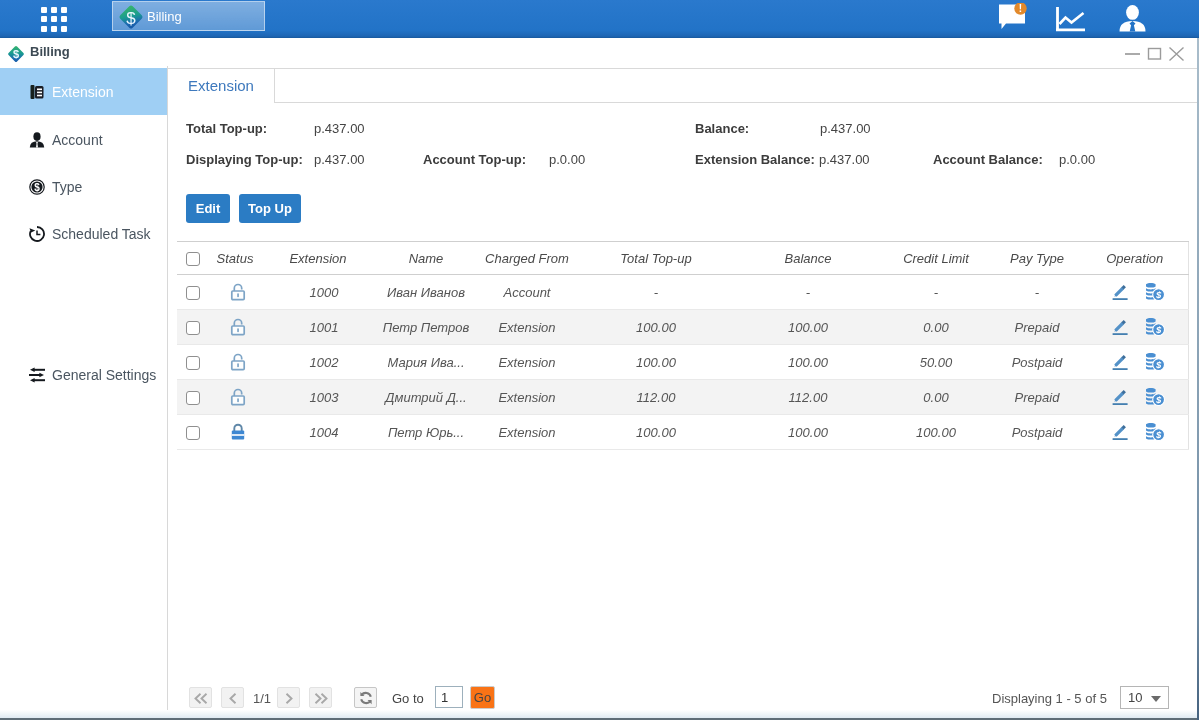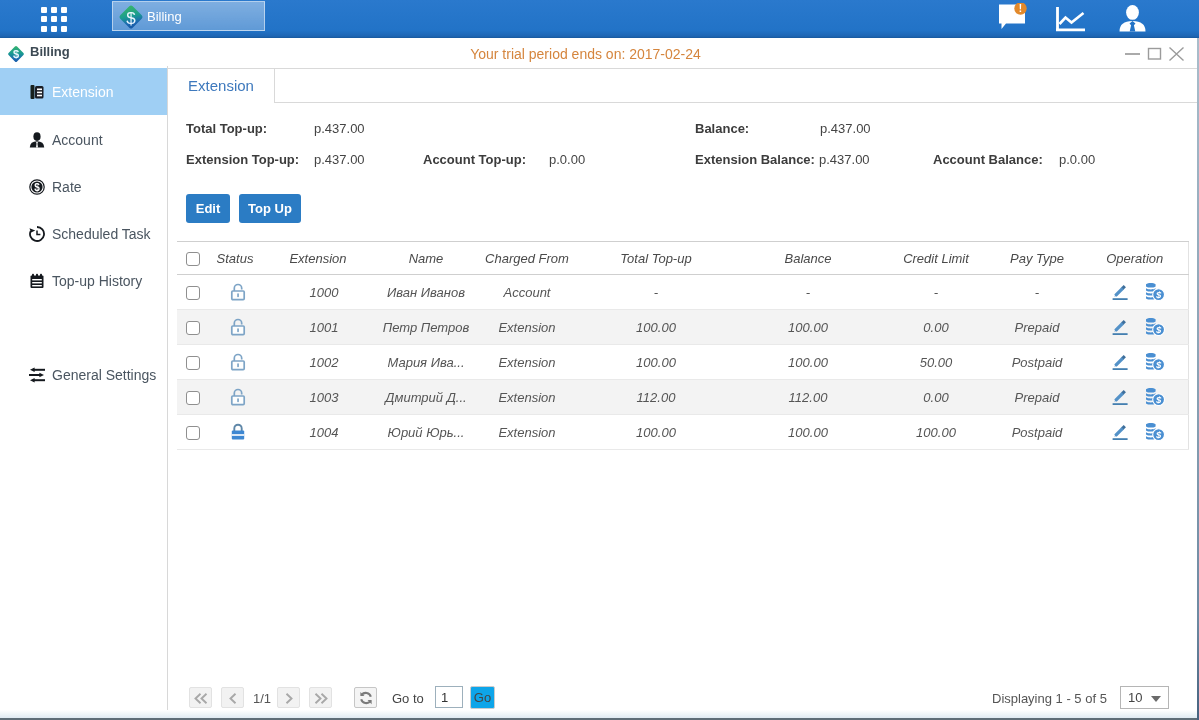"Your trial period ends on:" div { html: <div>Your trial period ends on: 2017-02-24</div> -> none }
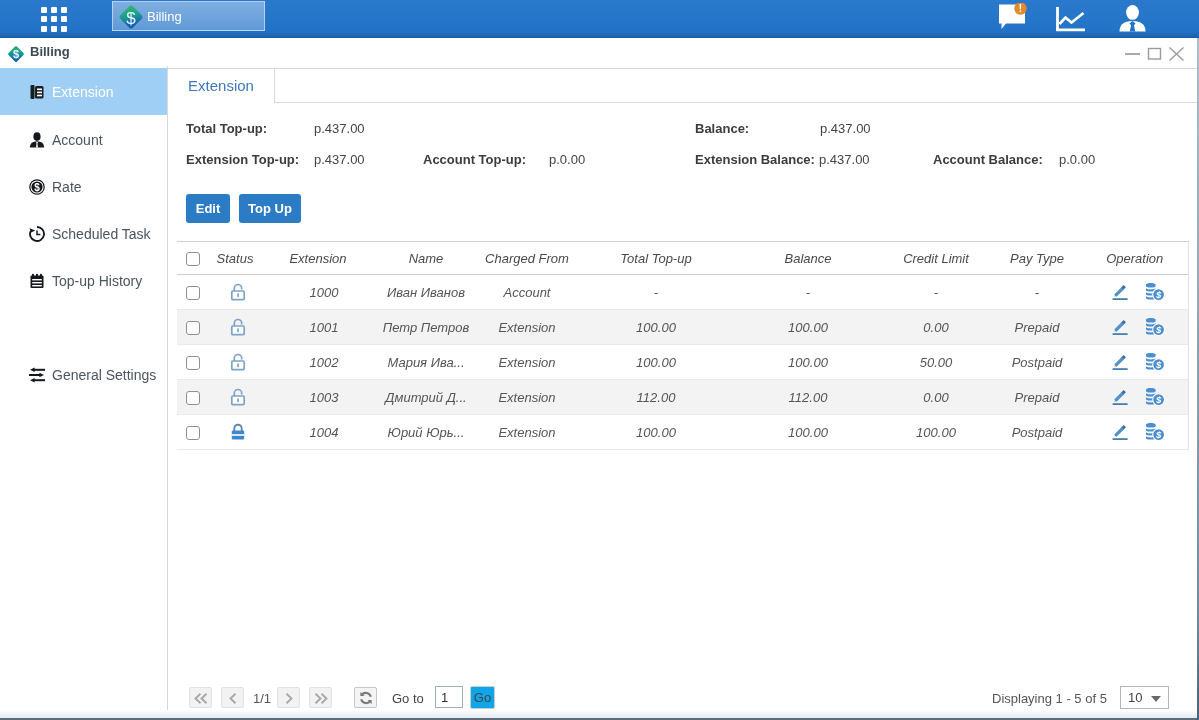"Extension Top-up:" span.lab { text: Extension -> Displaying }
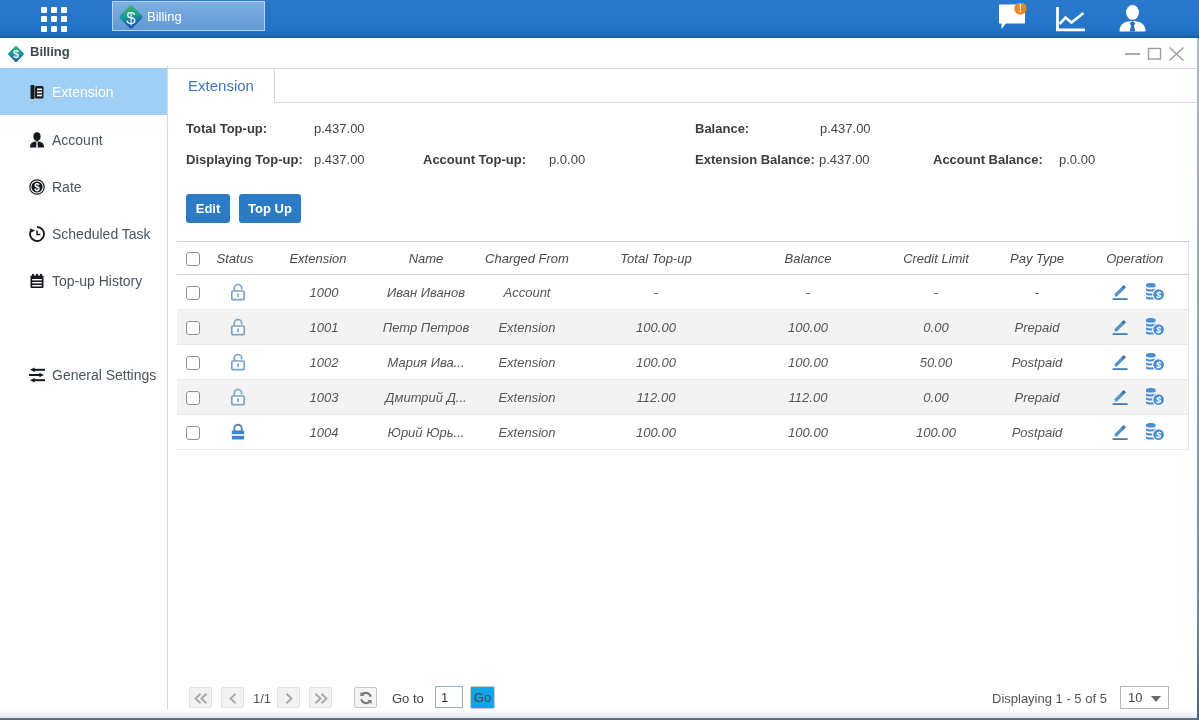"Rate" span.lb { text: Rate -> Type }
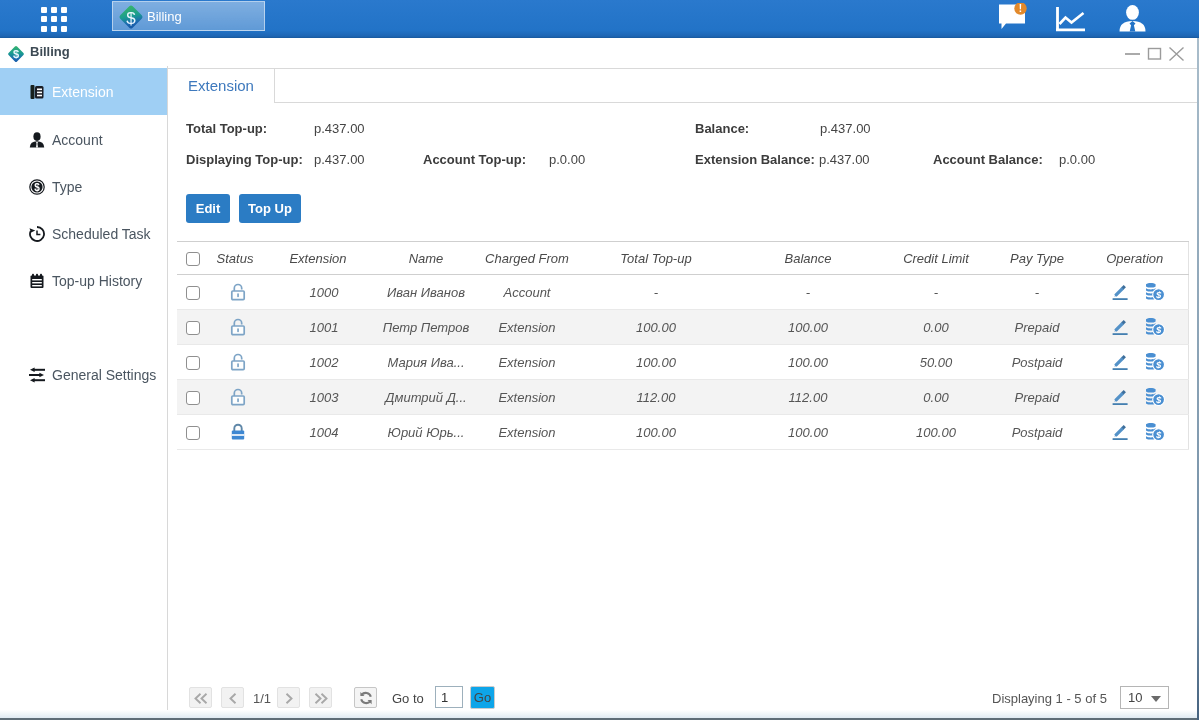"Top-up History" div.menuitem { html: <div> <svg> <rect></rect> <rect></rect> <rect></rect> <rect></rect> <rect></rect> <rect></rect> <rect></rect> </svg> <span>Top-up History</span> </div> -> none }
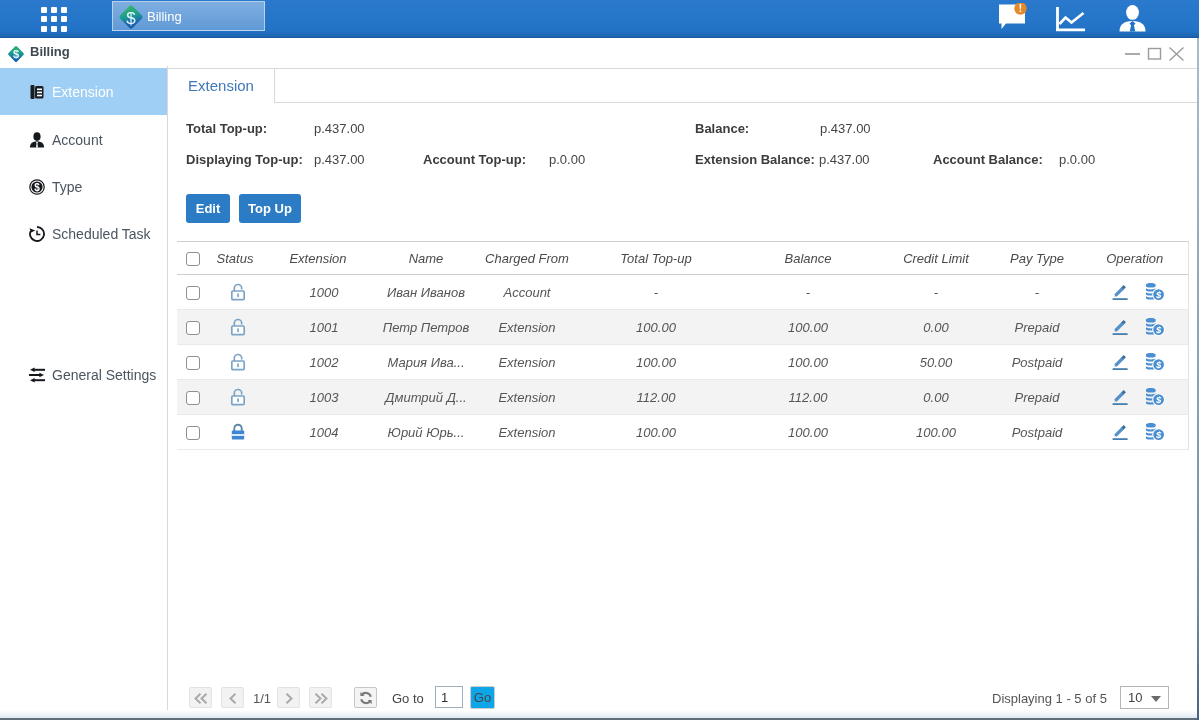"Юрий Юрь..." td { text: Юрий -> Петр }
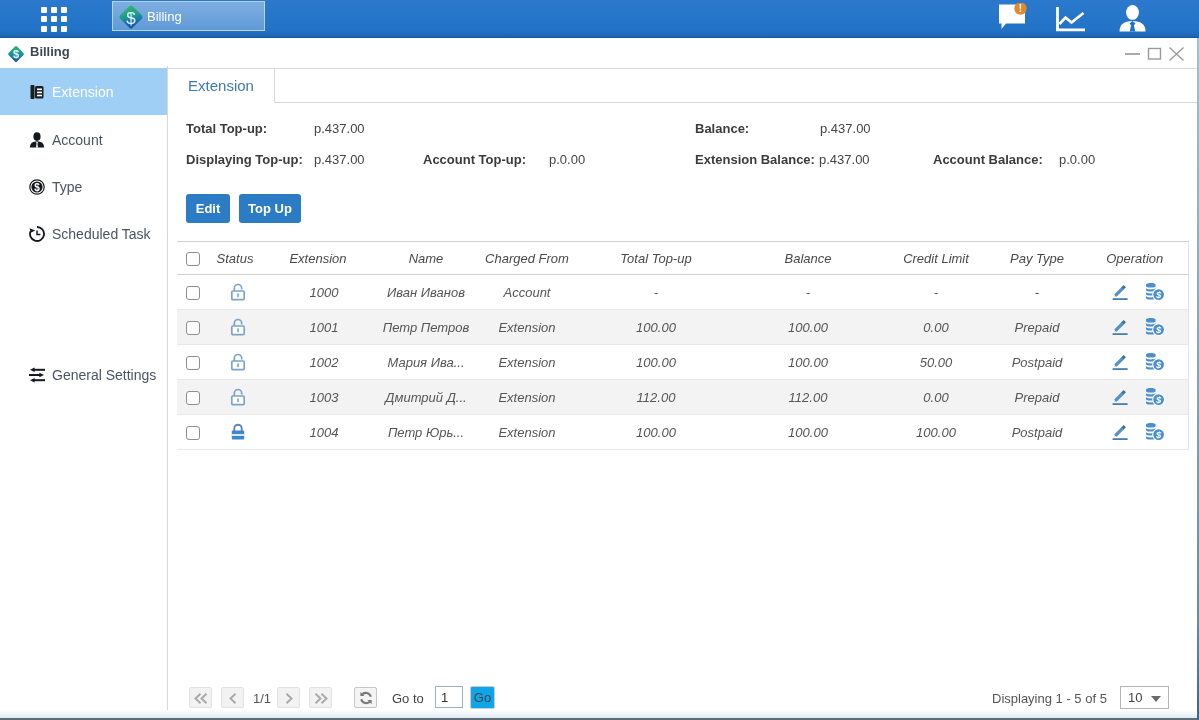"Go" #gobtn { background: #0ea5e9 -> #f97316 }
